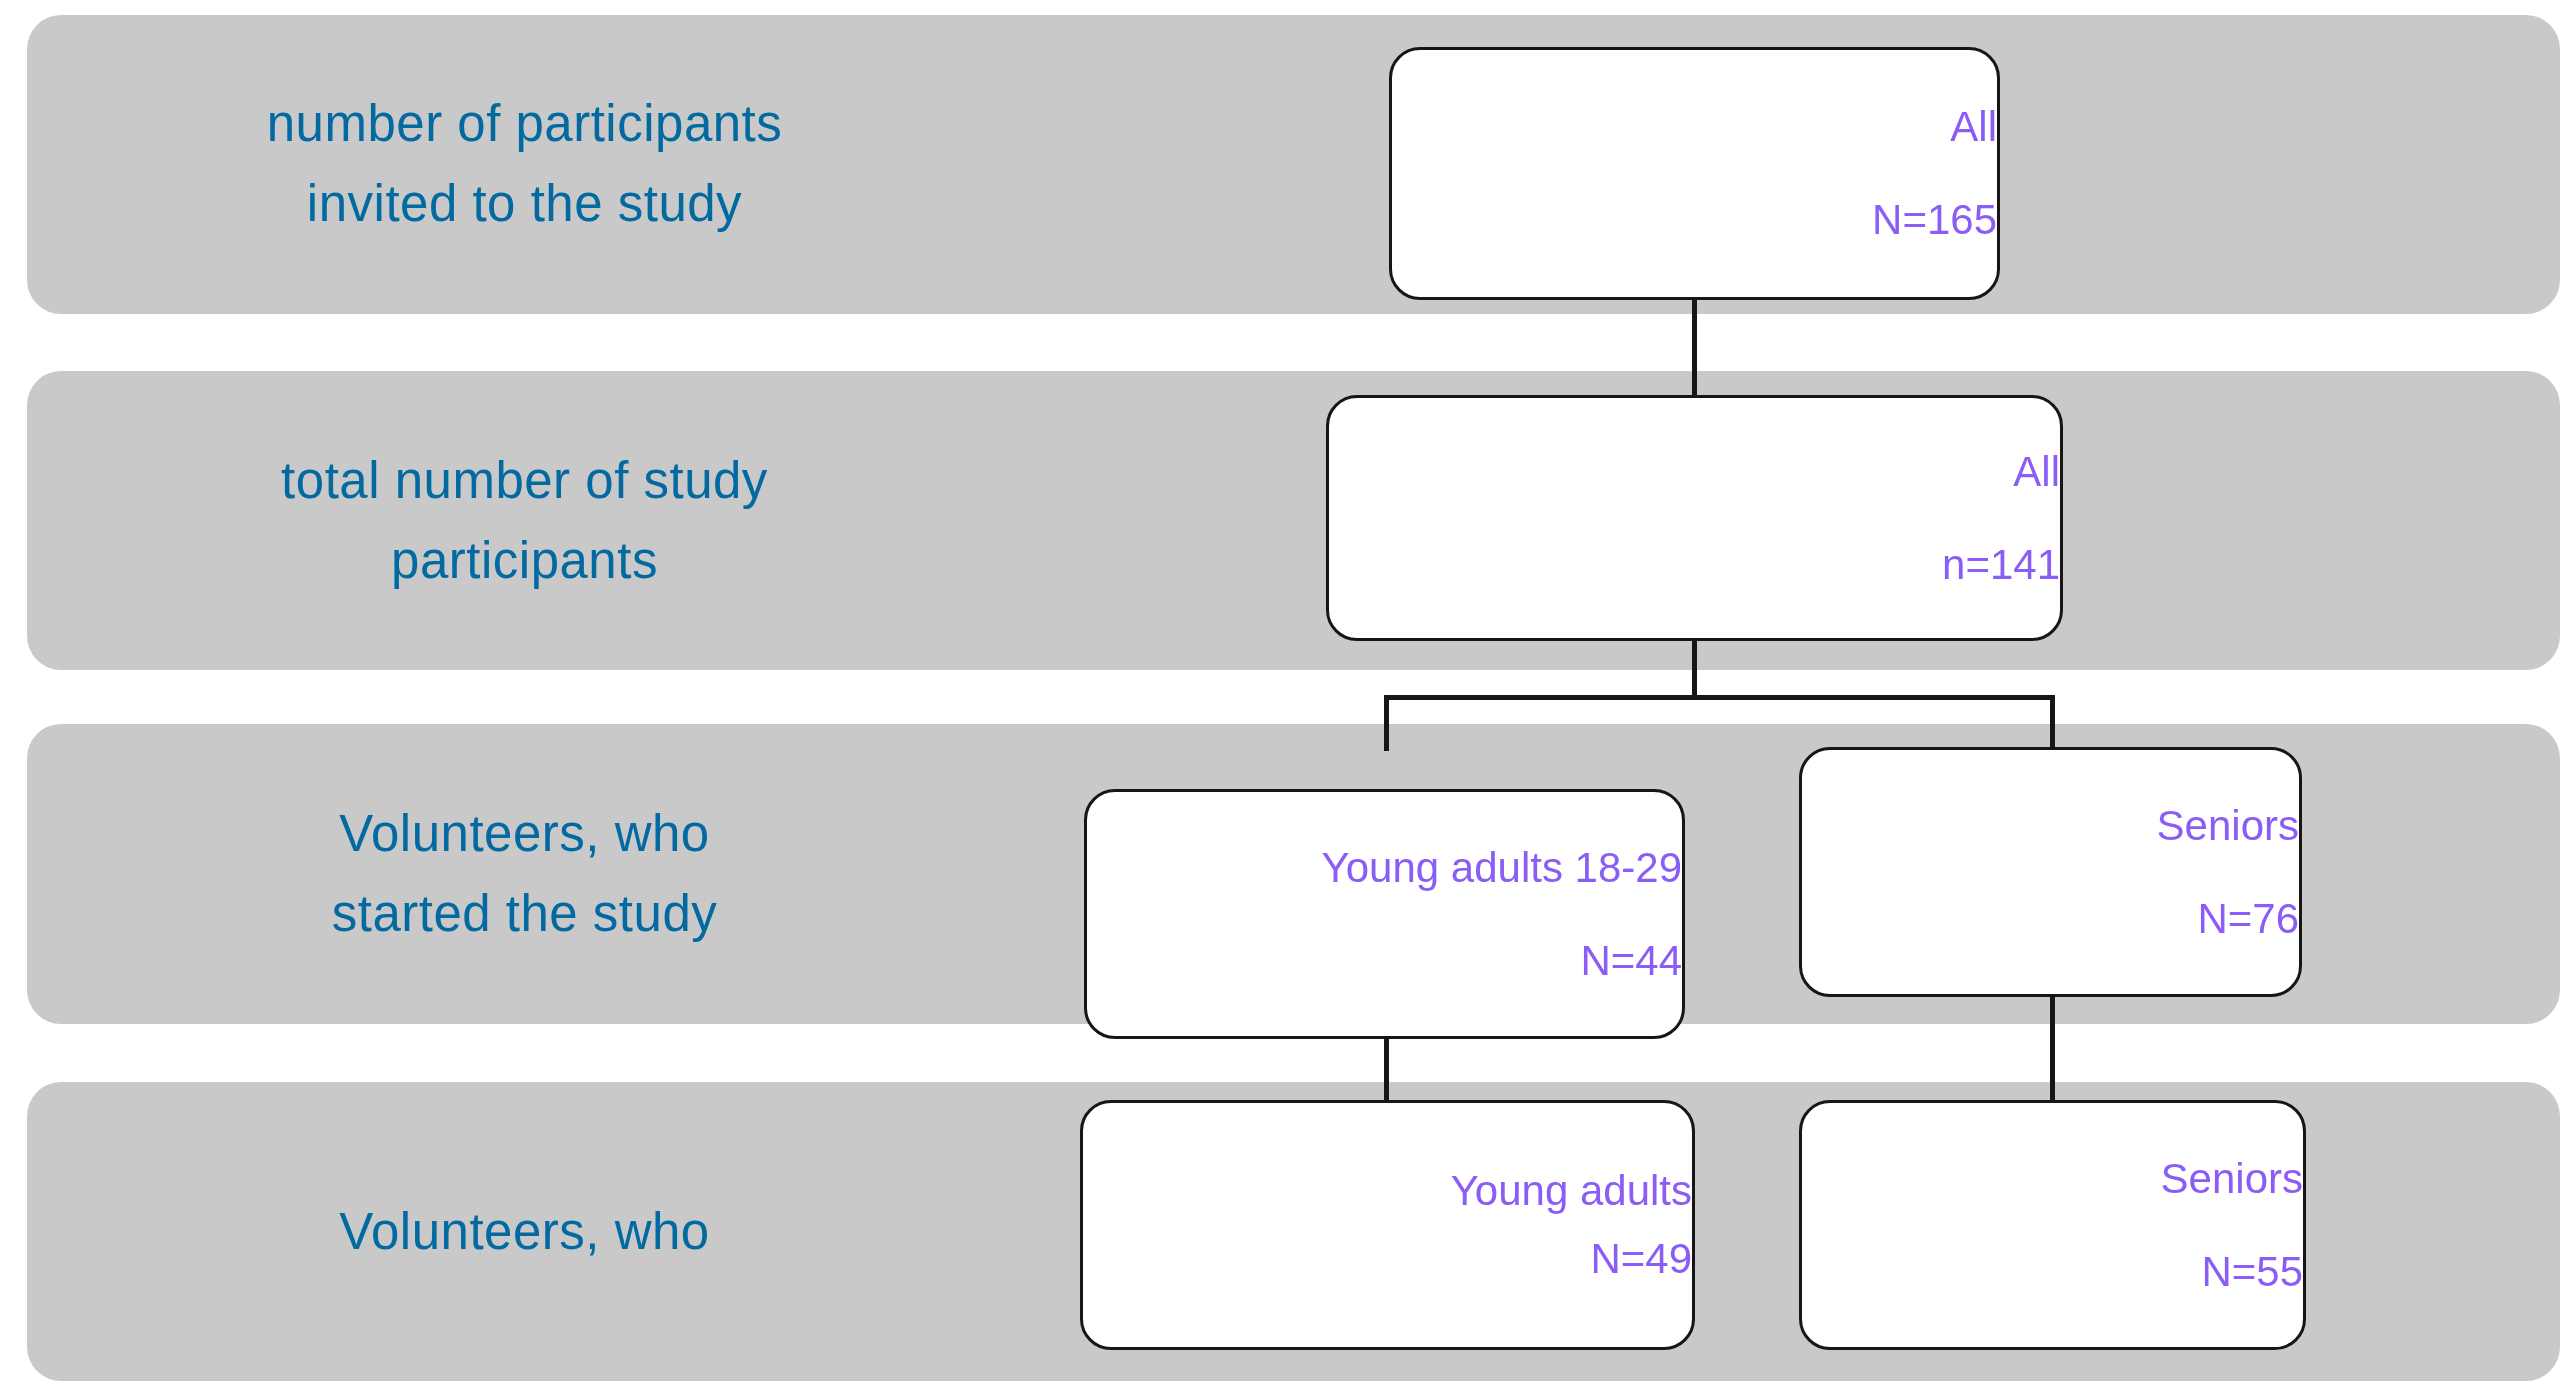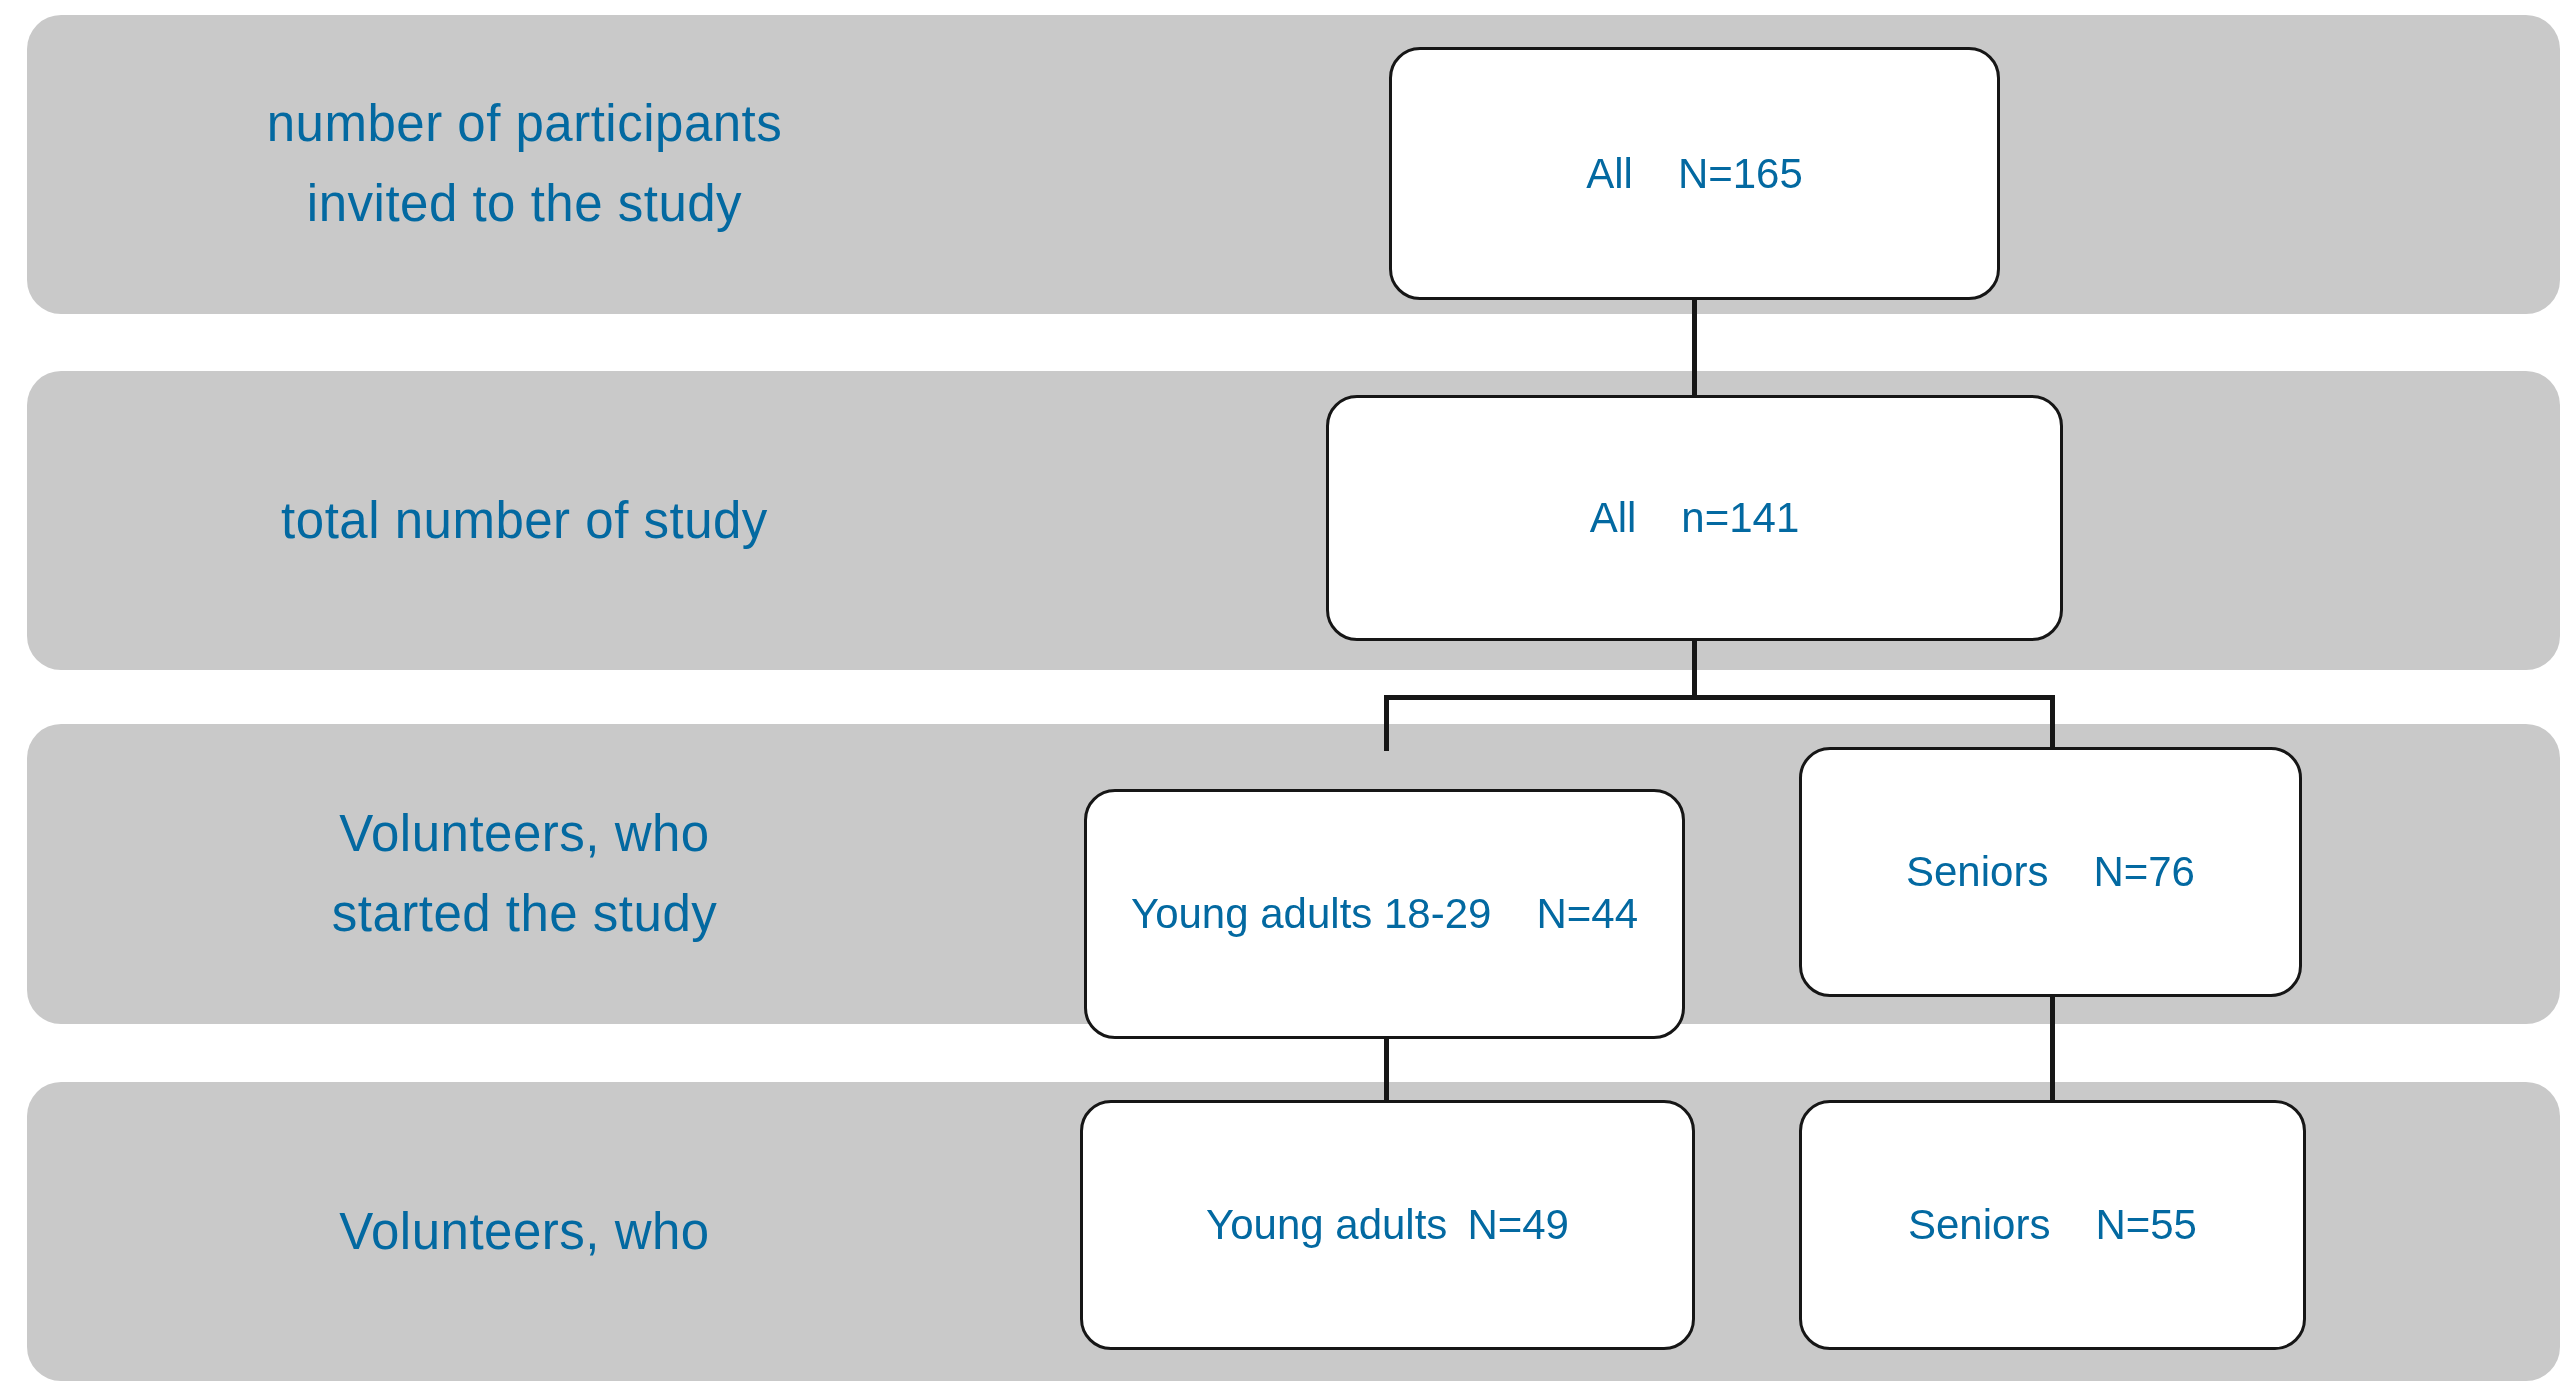"All" .node { align-items: center -> flex-end; color: #0369a1 -> #8b5cf6; flex-direction: row -> column }
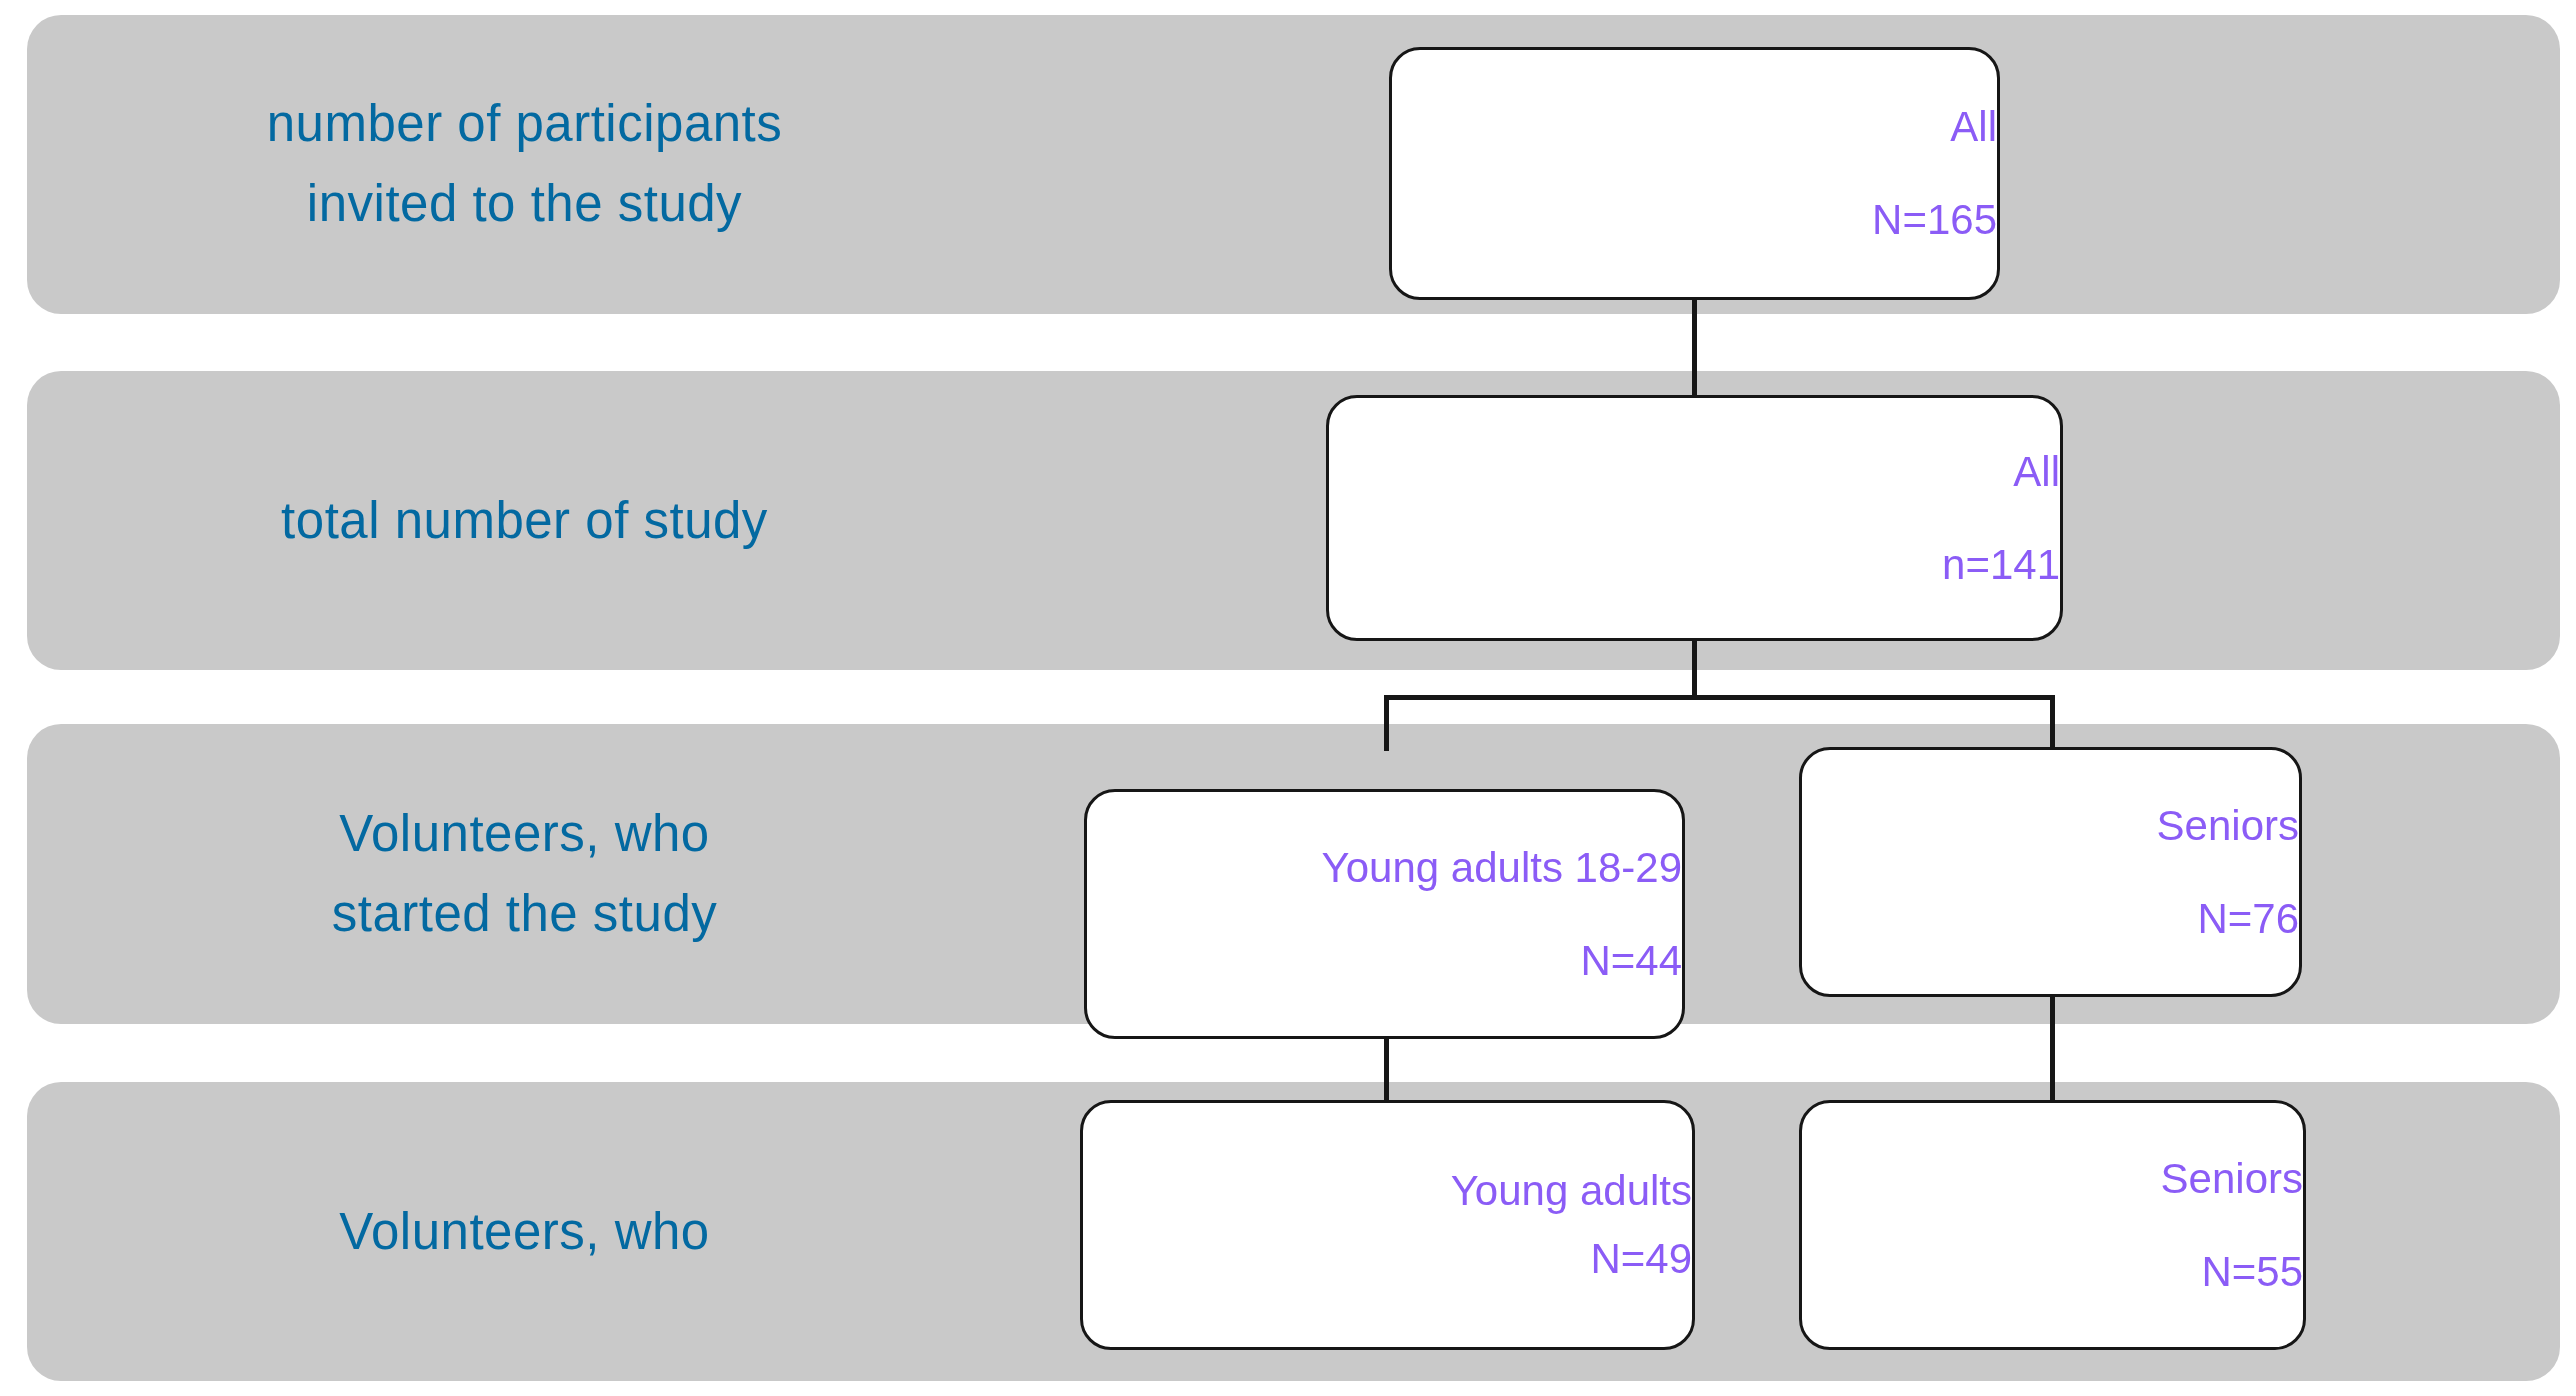"participants" div { html: none -> <div>participants</div> }
